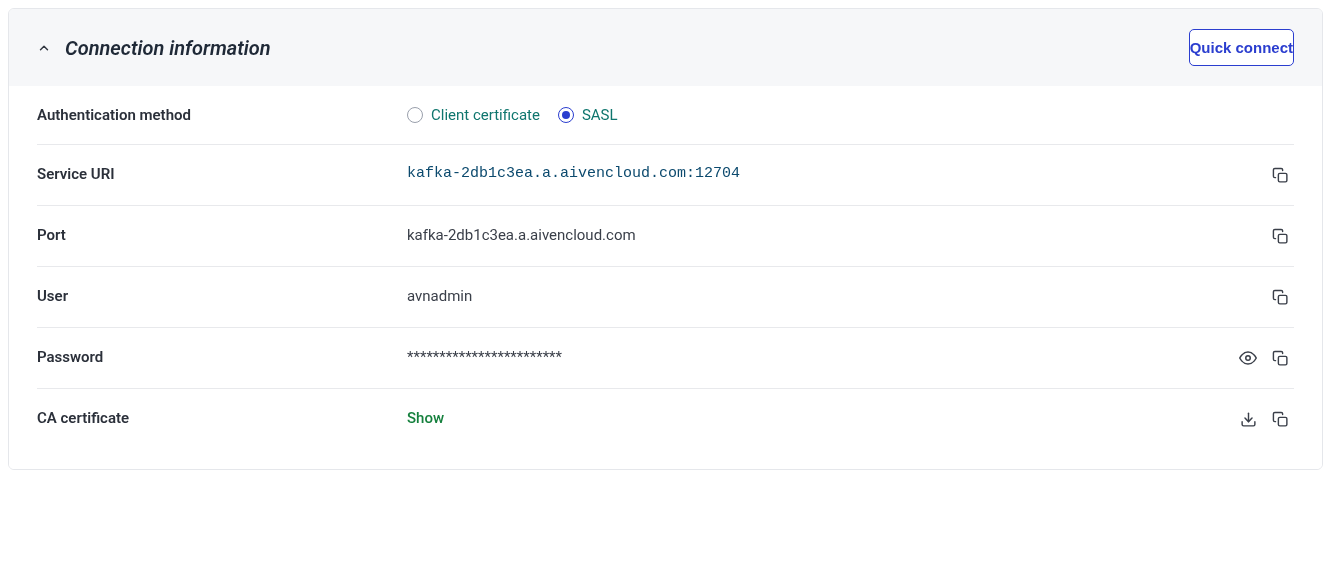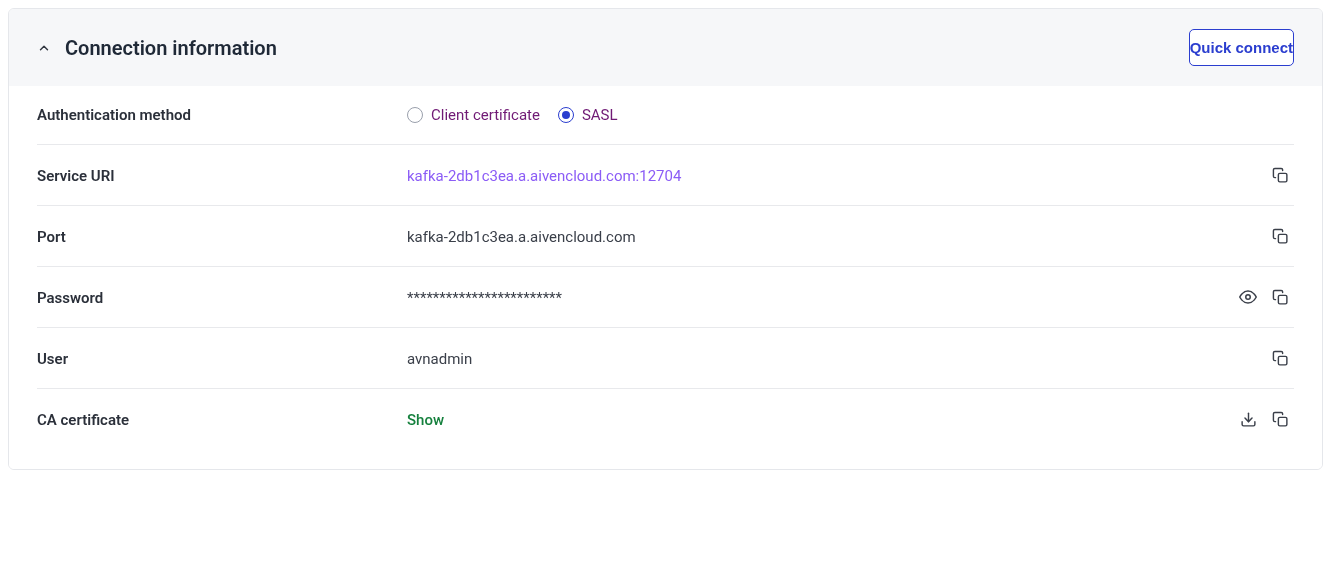"Connection information" .panel-title { font-style: none -> italic }
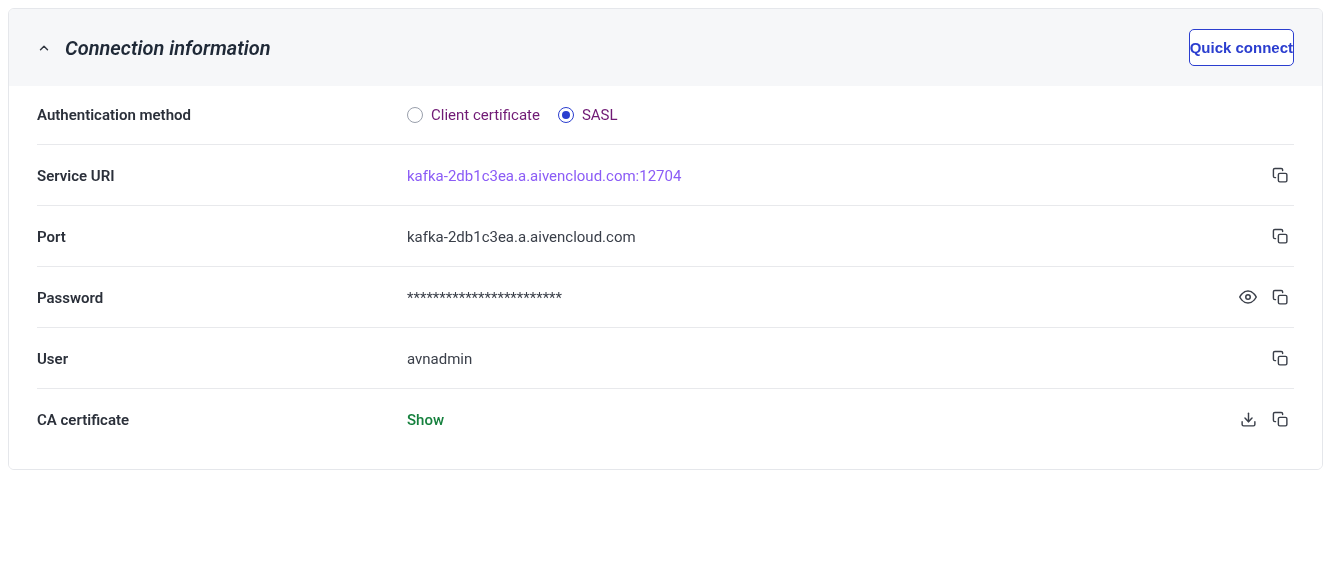"Authentication method" .row { align-items: flex-end -> flex-start }
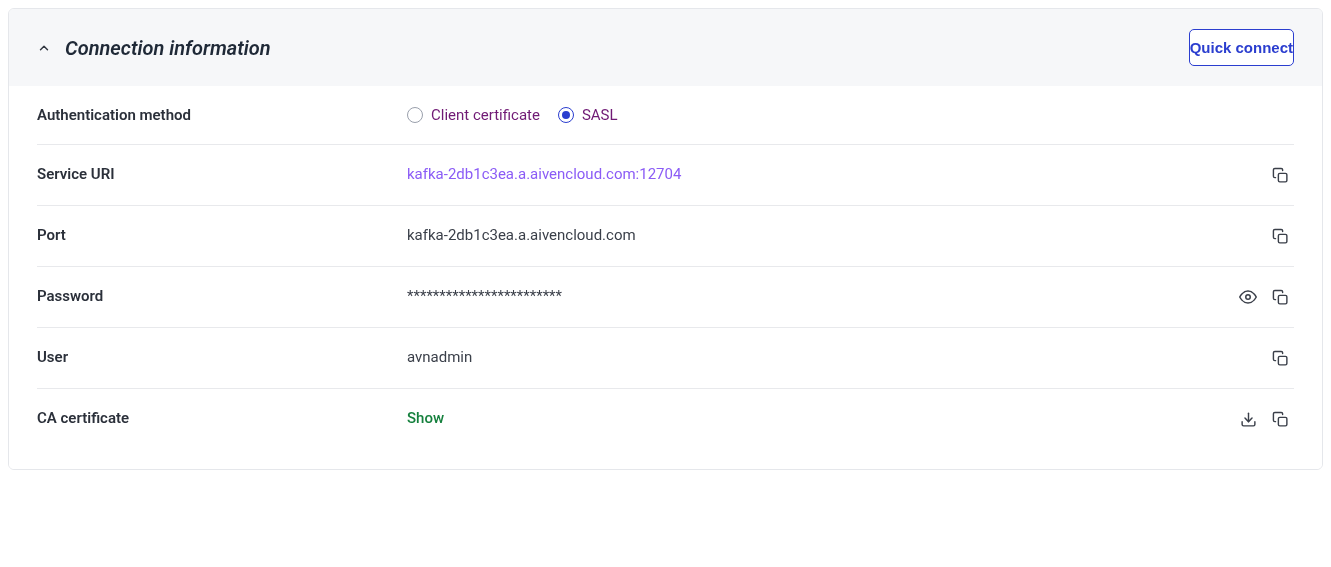"Client certificate" .radio-label { color: #701a75 -> #0f766e }
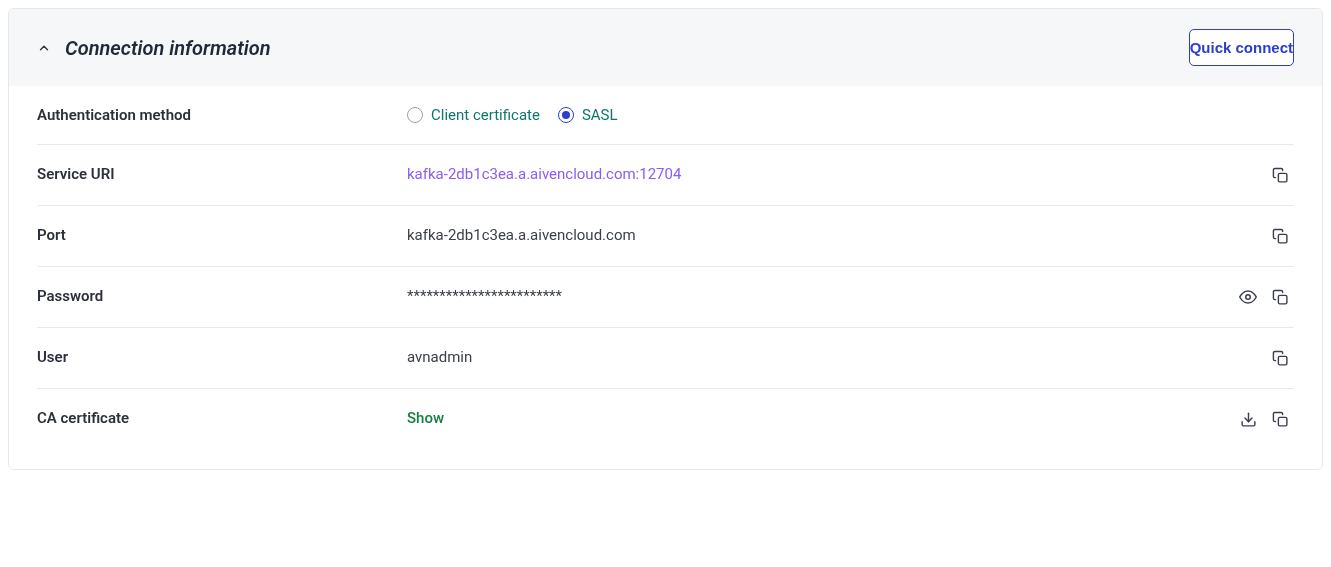"kafka-2db1c3ea.a.aivencloud.com:12704" .row-value.link { color: #8b5cf6 -> #0c4a6e; font-family: none -> Liberation Mono, monospace }
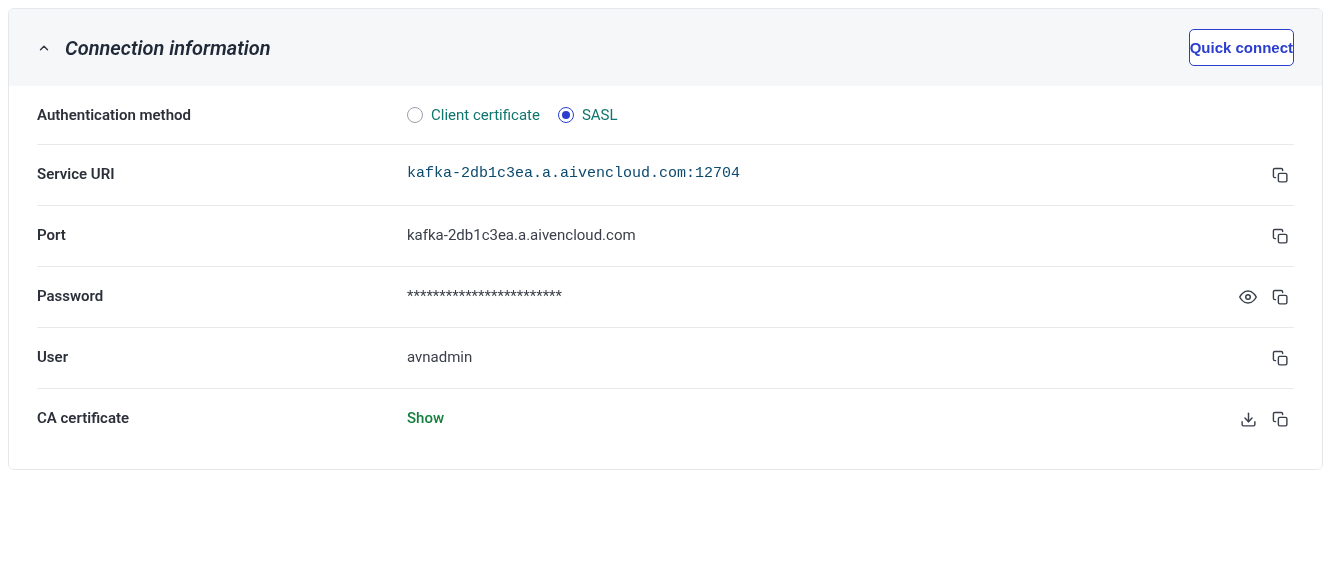"Password" div.row { order: before "User" -> after "User" }
